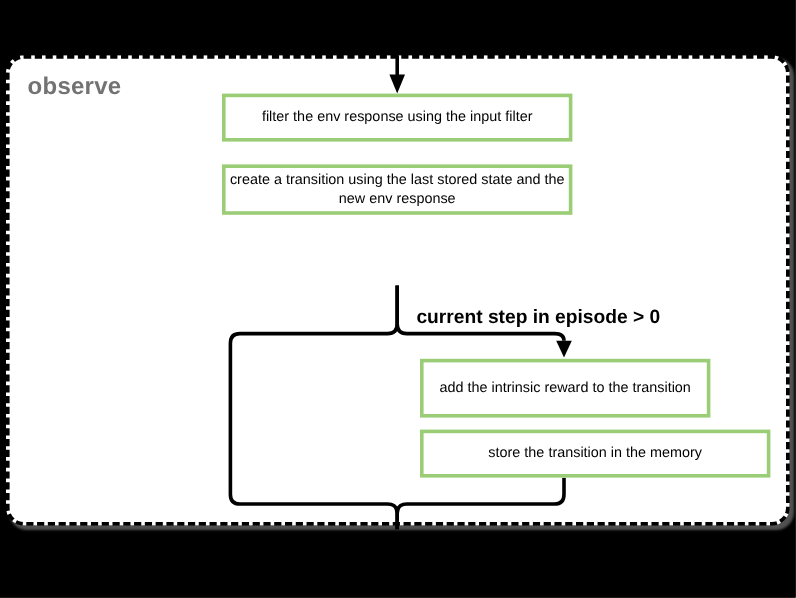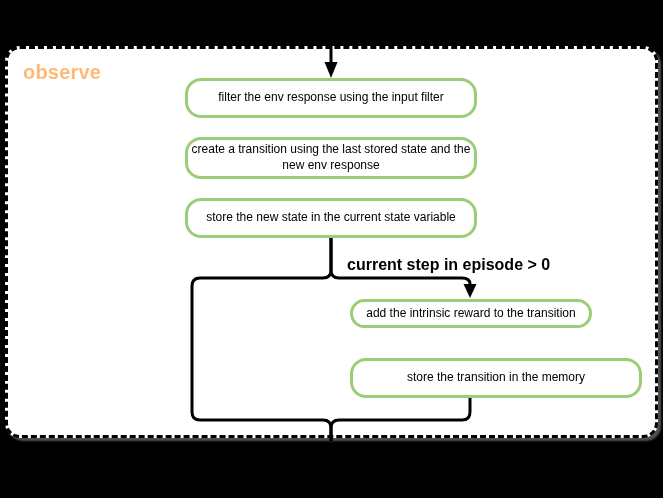"observe" .panel-title { color: #fdba74 -> #737373 }
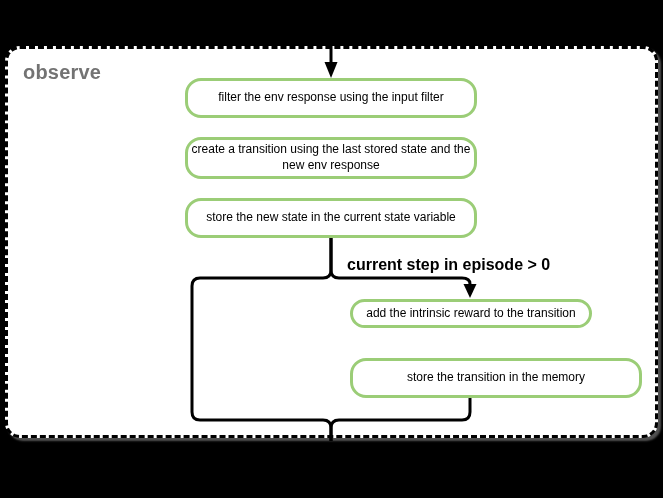"filter the env response using" .node { border-radius: 16px -> 0 }
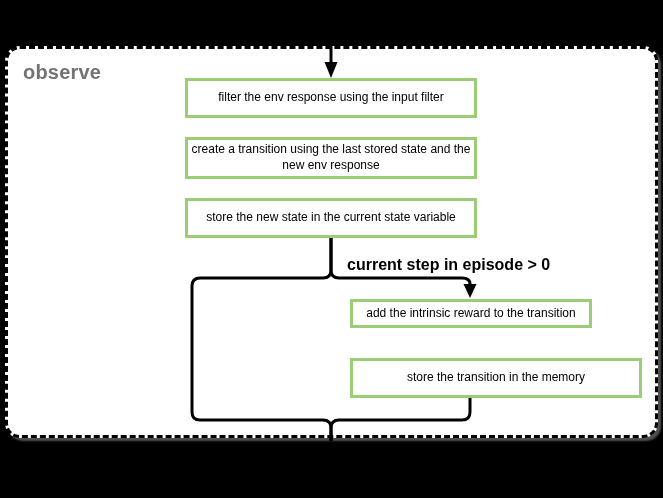"store the new state in" div.node { html: <div> <span>store the new state in the current state variable</span> </div> -> none }
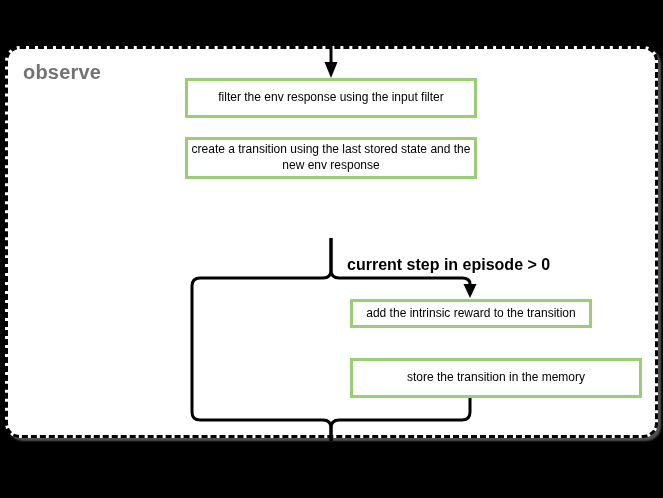"add the intrinsic reward to" div.node { height: 29px -> 49px }
